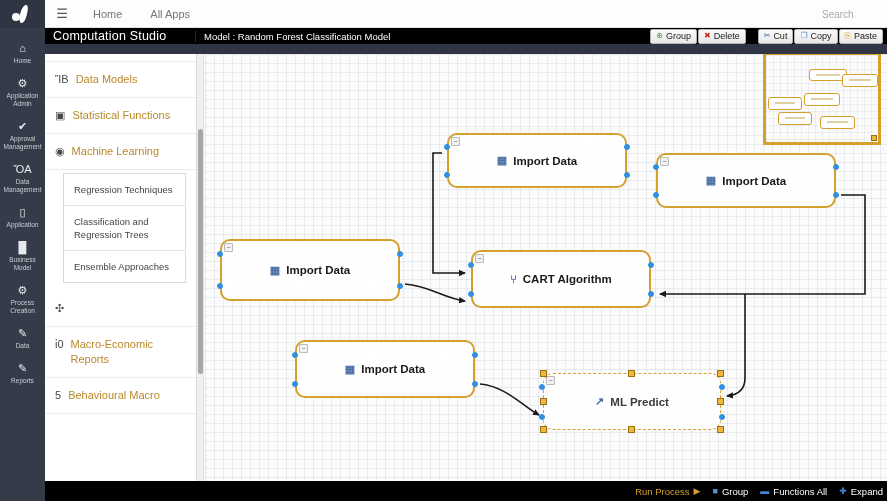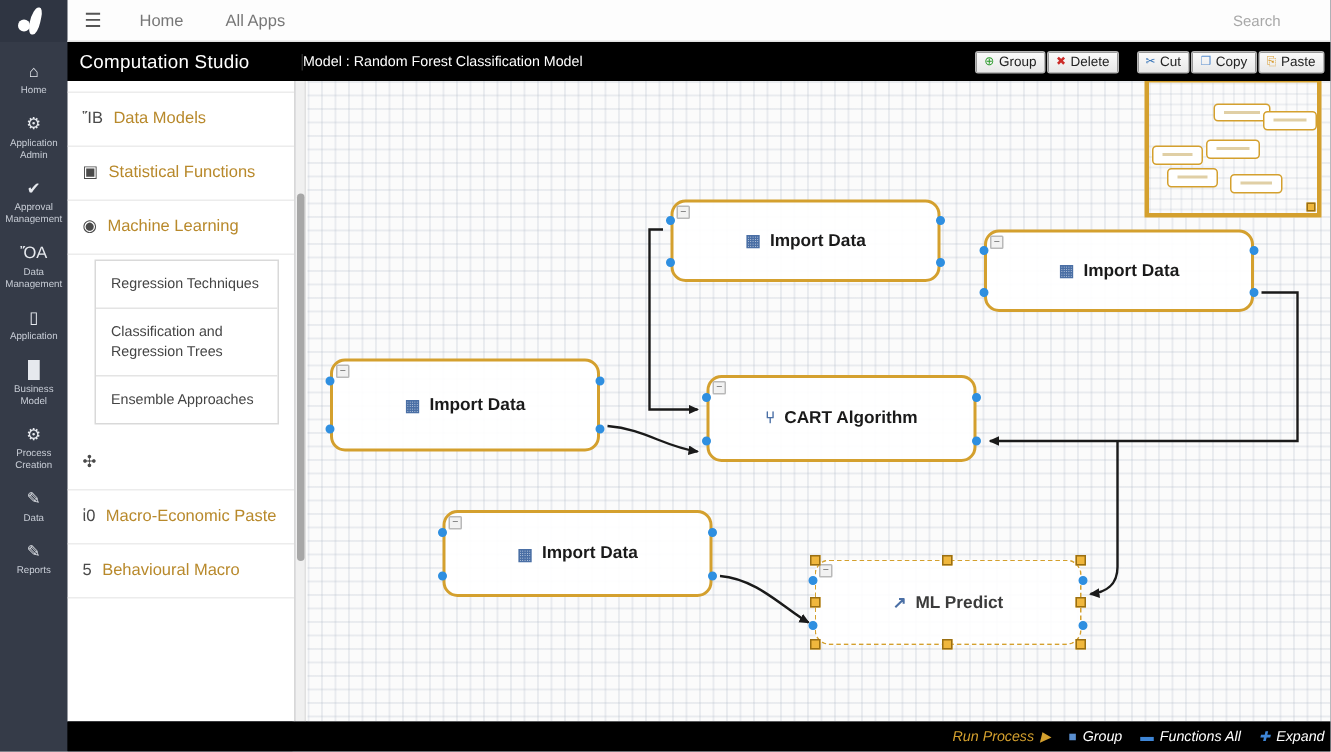"Computation Studio" .appbar { gap: 6px -> none; height: 26px -> 16px }
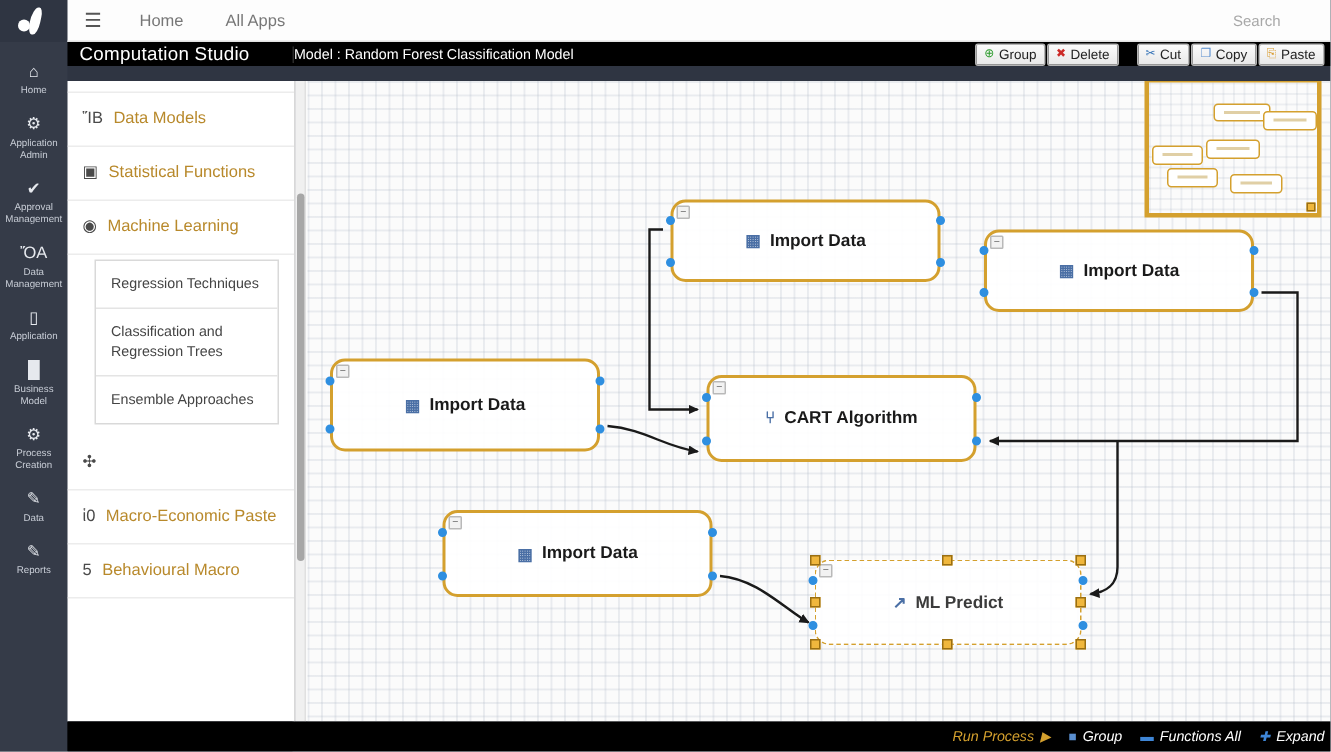"Model : Random Forest Classification" .model-label { padding-left: 0 -> 8px }
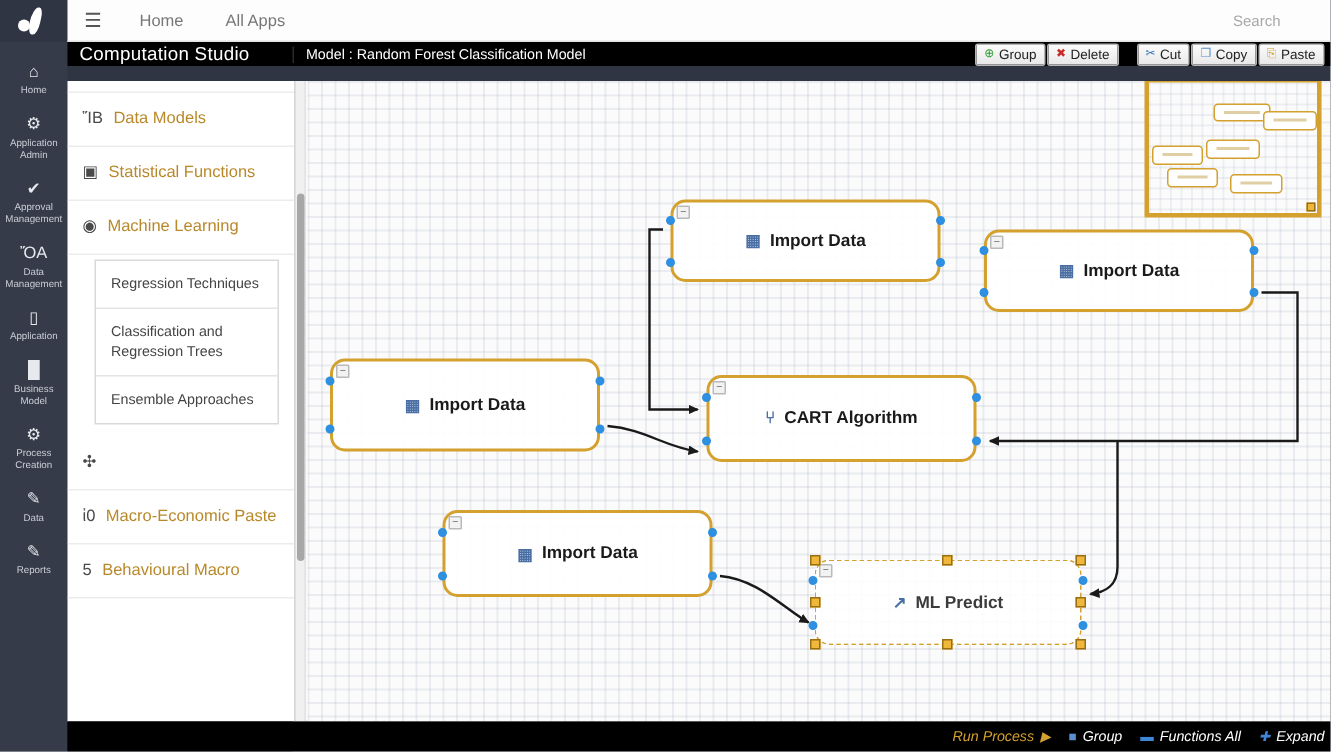"Macro-Economic Paste" span { text: Paste -> Reports }
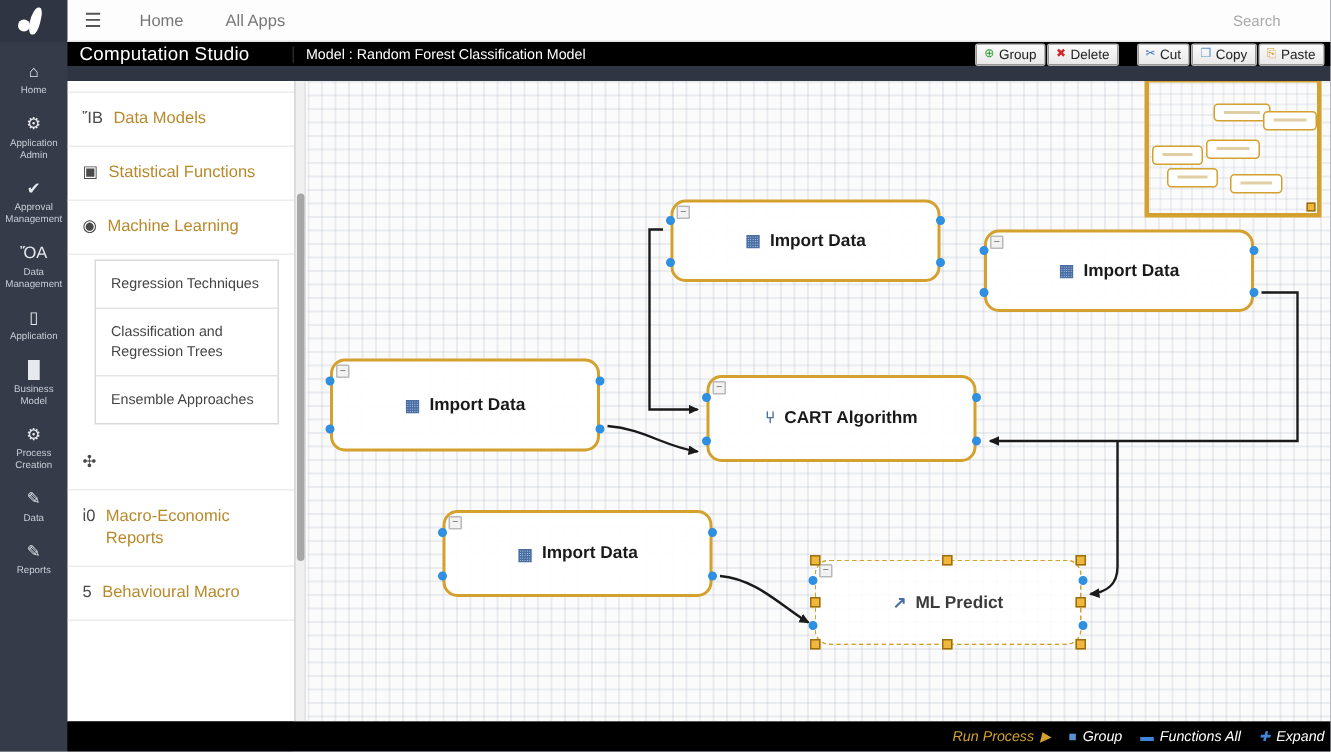"Run Process" div { font-style: italic -> none }
